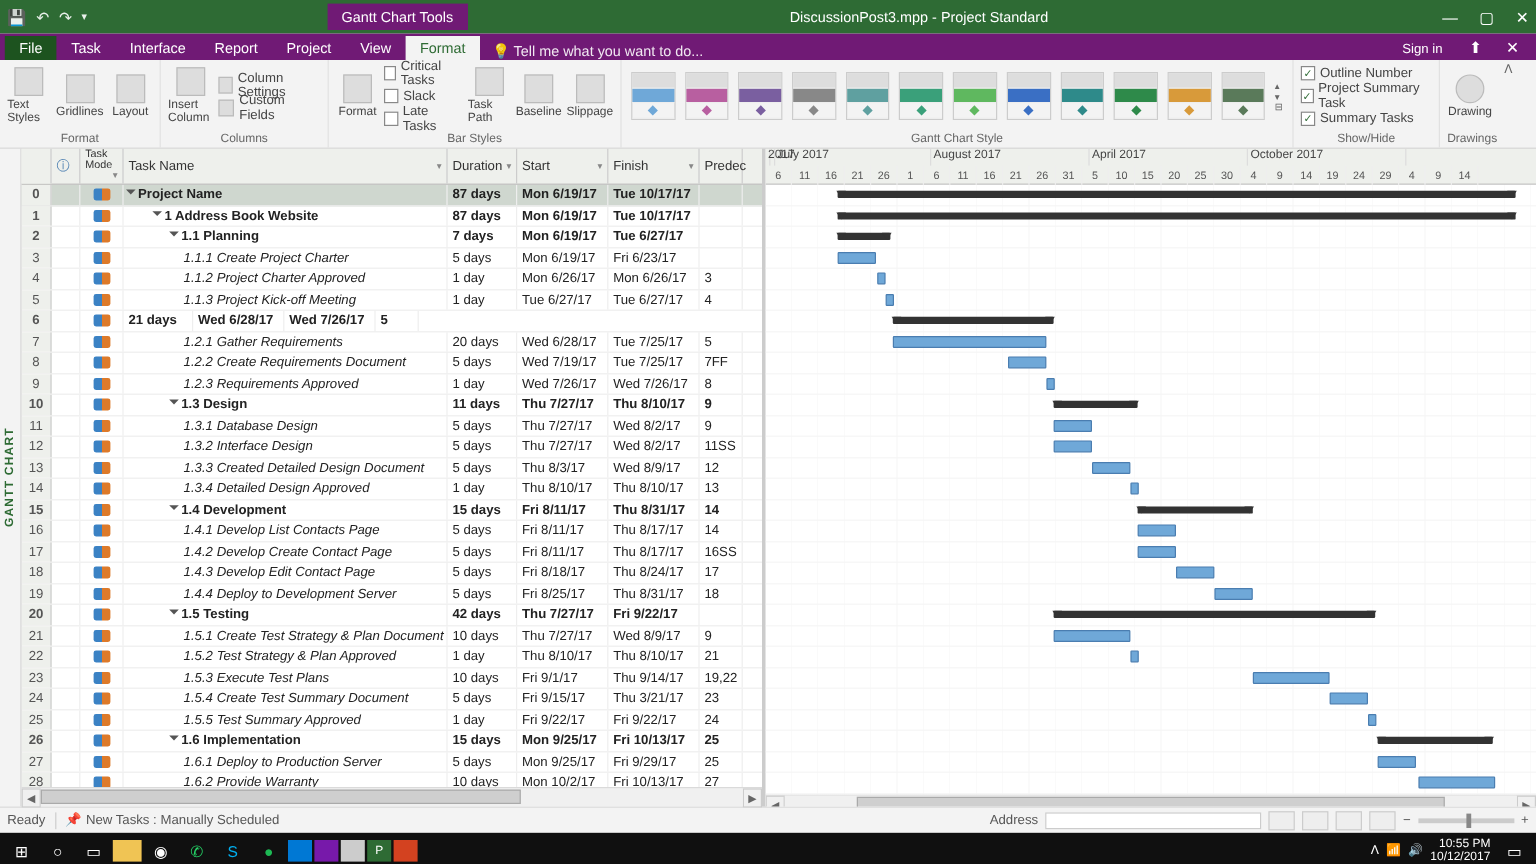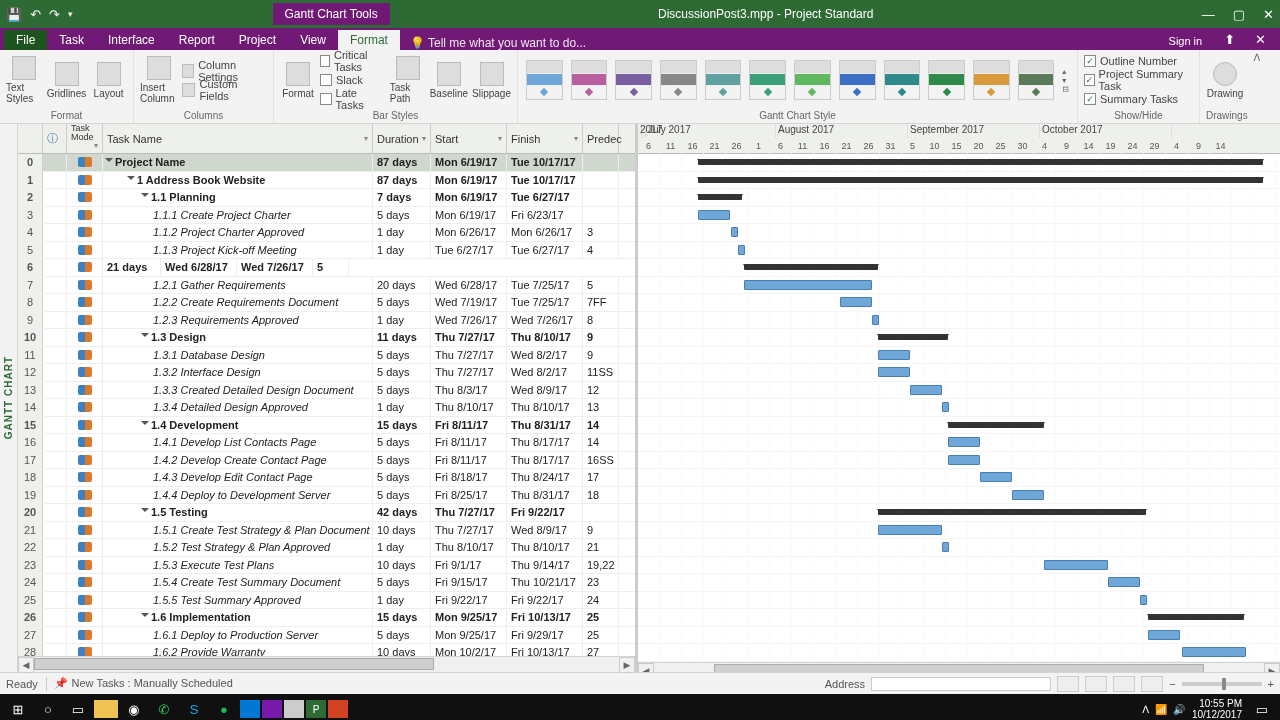"September 2017" div { text: September -> April }
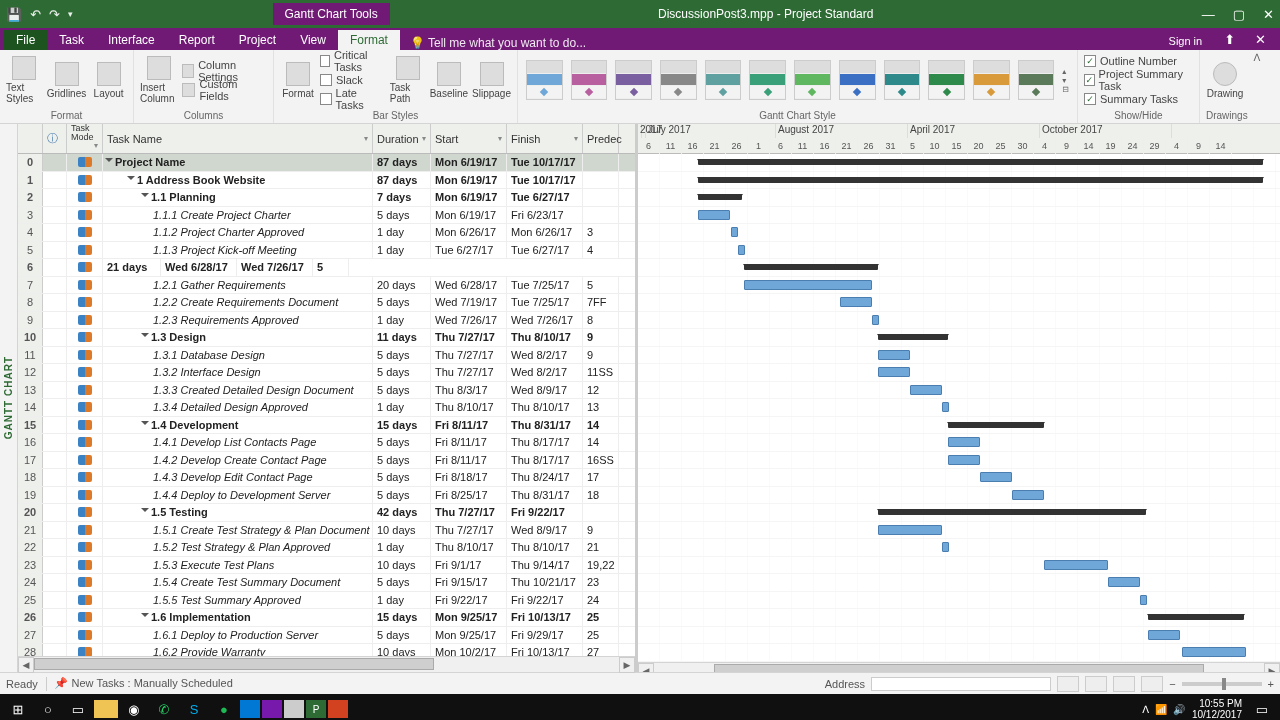"Thu 10/21/17" div.c { text: 10/21/17 -> 3/21/17 }
